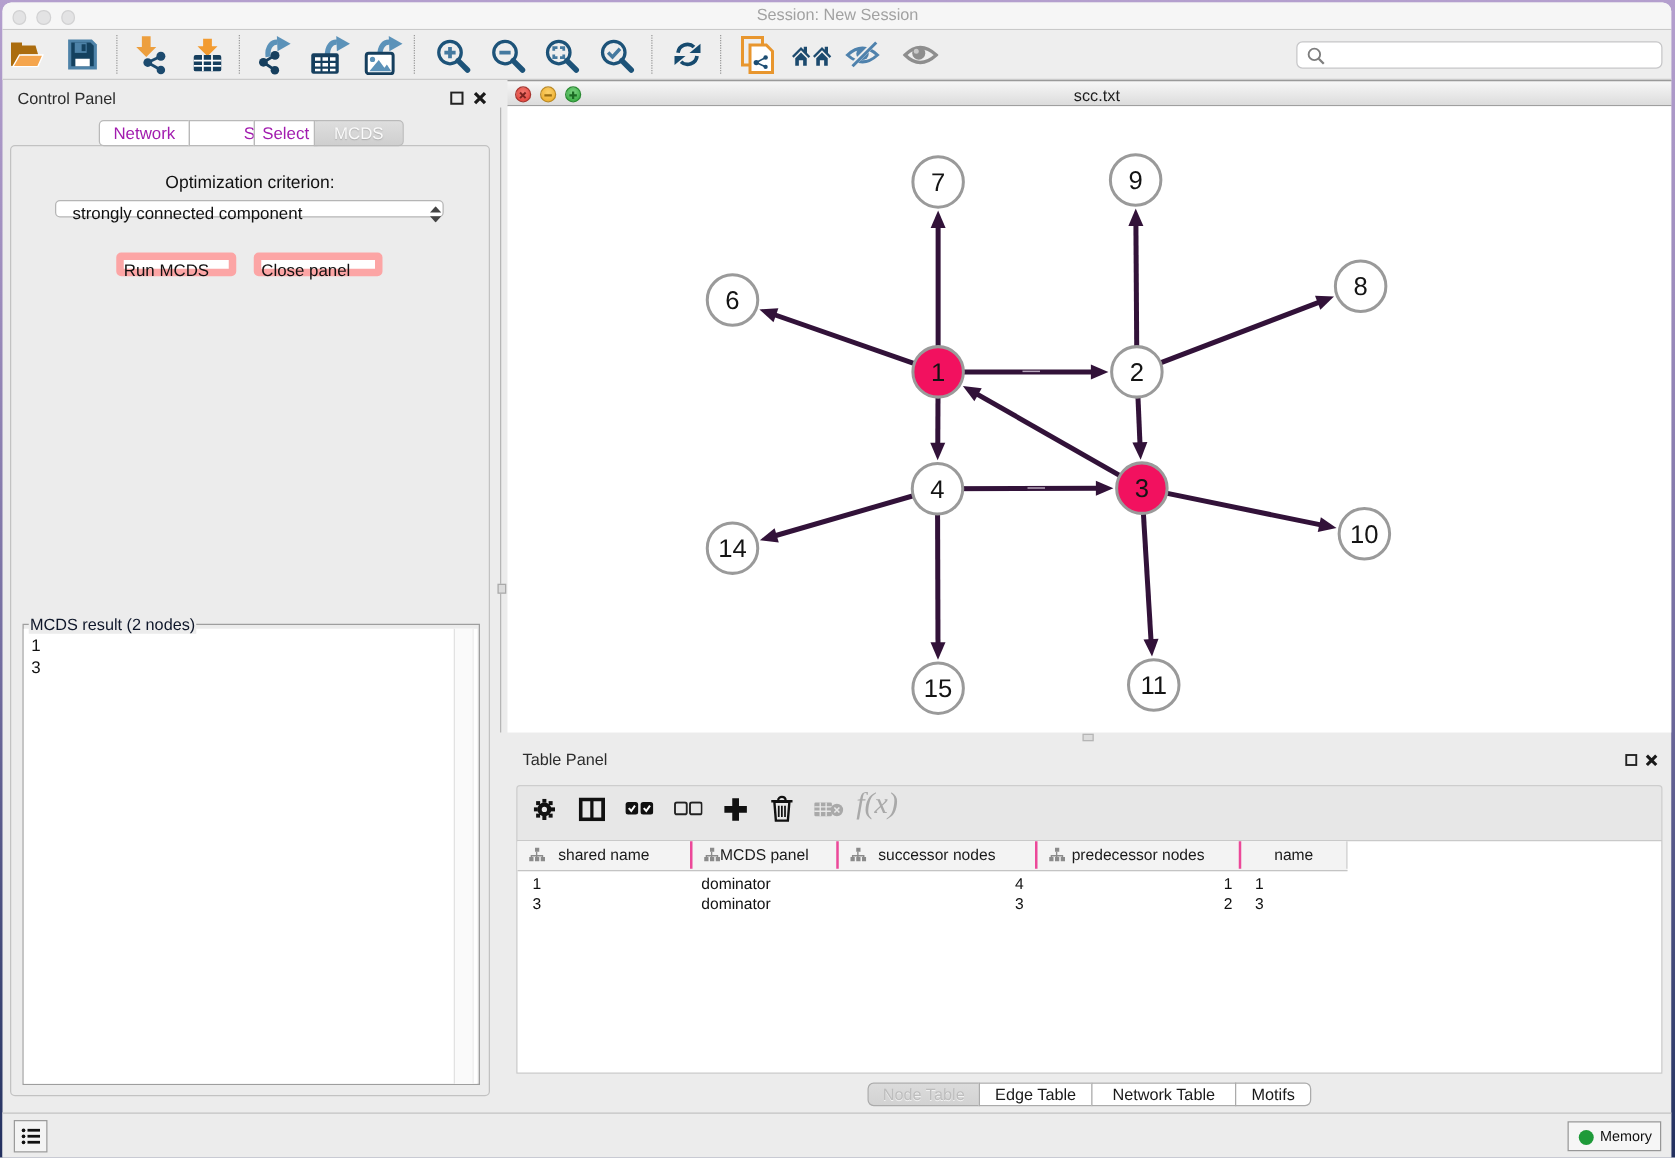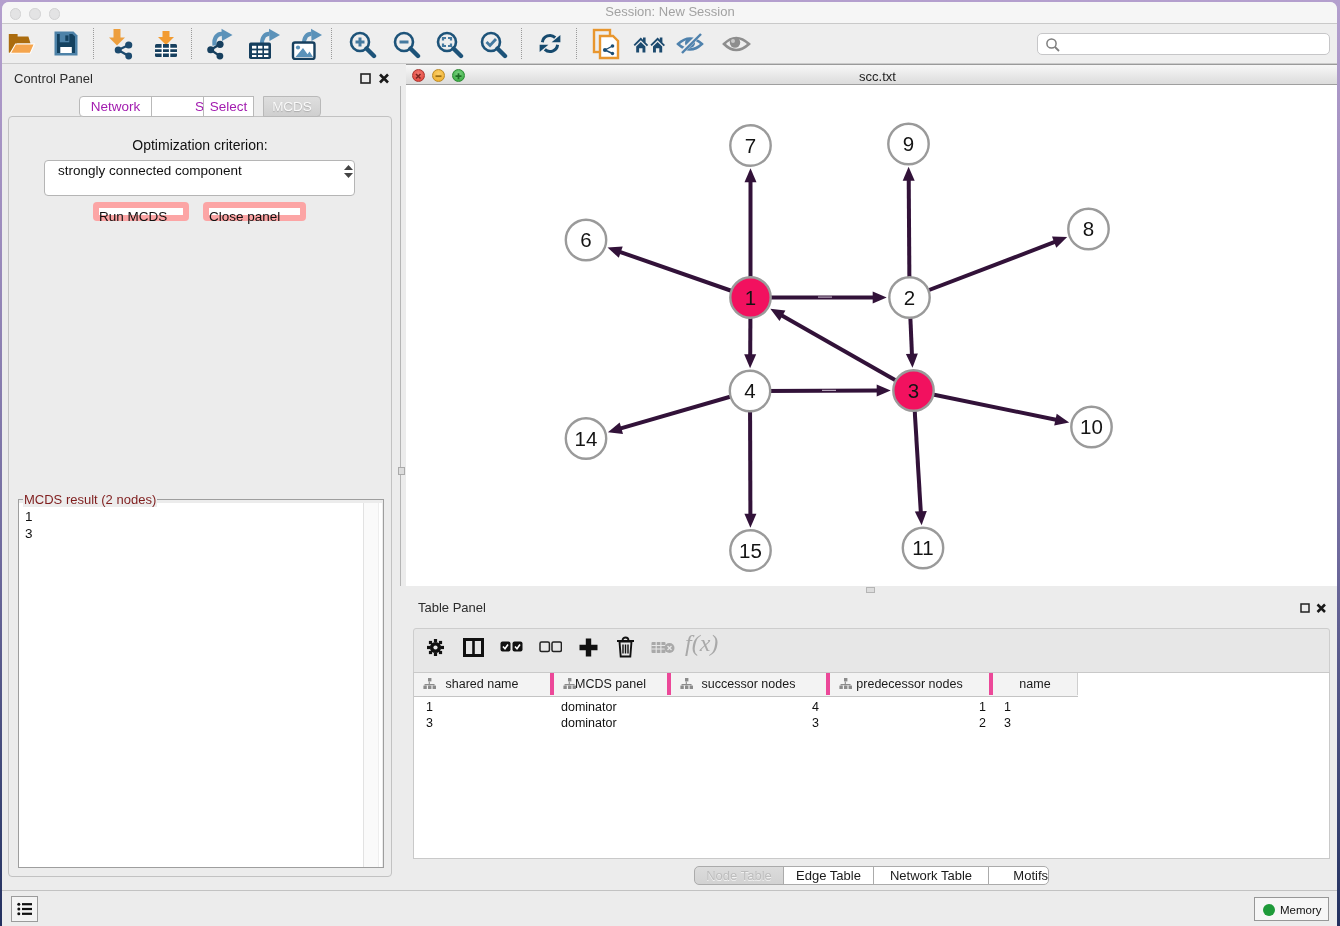"MCDS" div.tab { left: 263px -> 251px; width: 58px -> 72px }
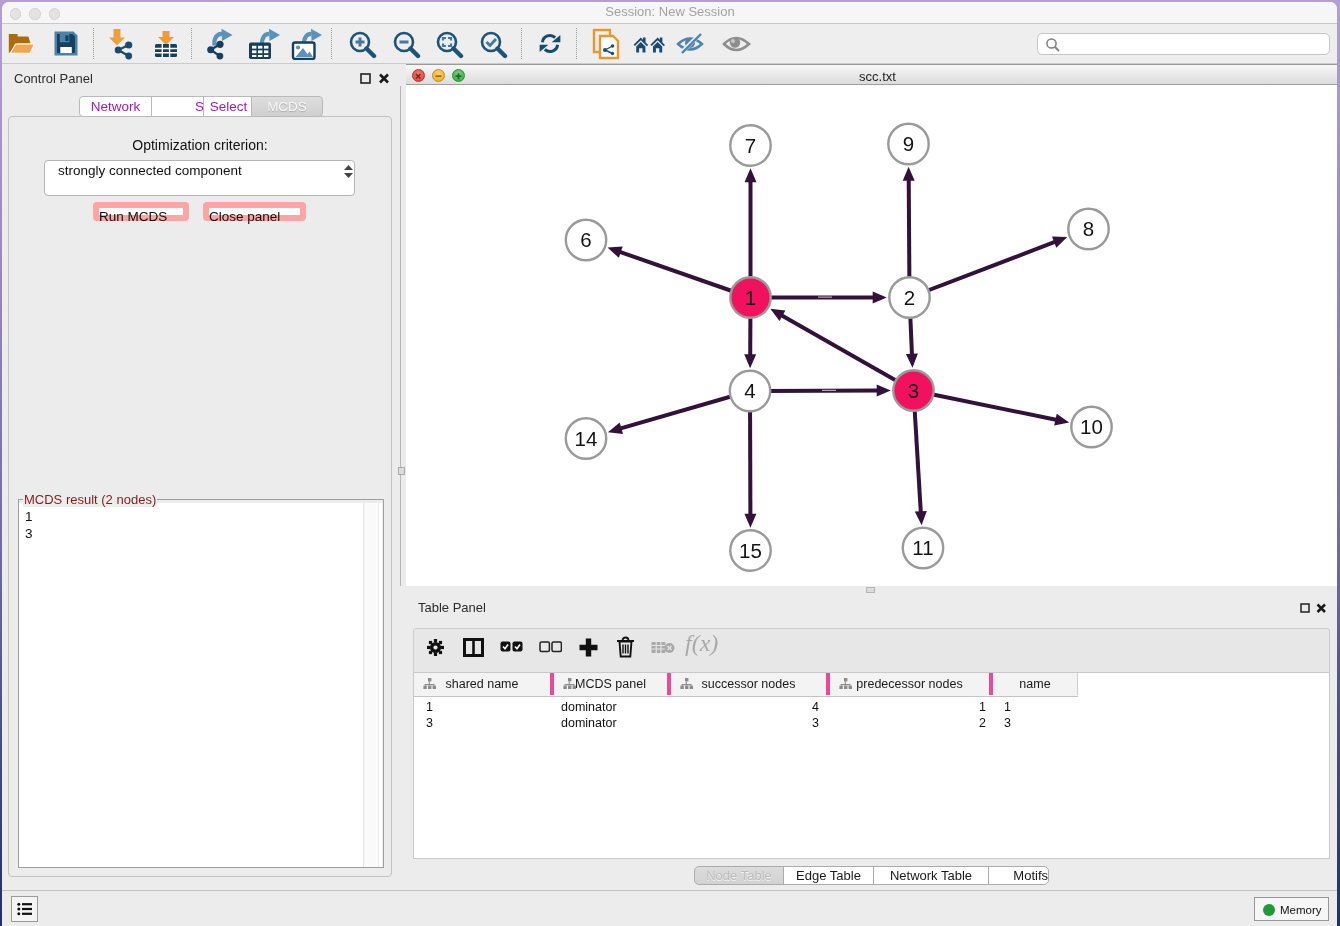"strongly connected component" #combo { height: 36px -> 14px }
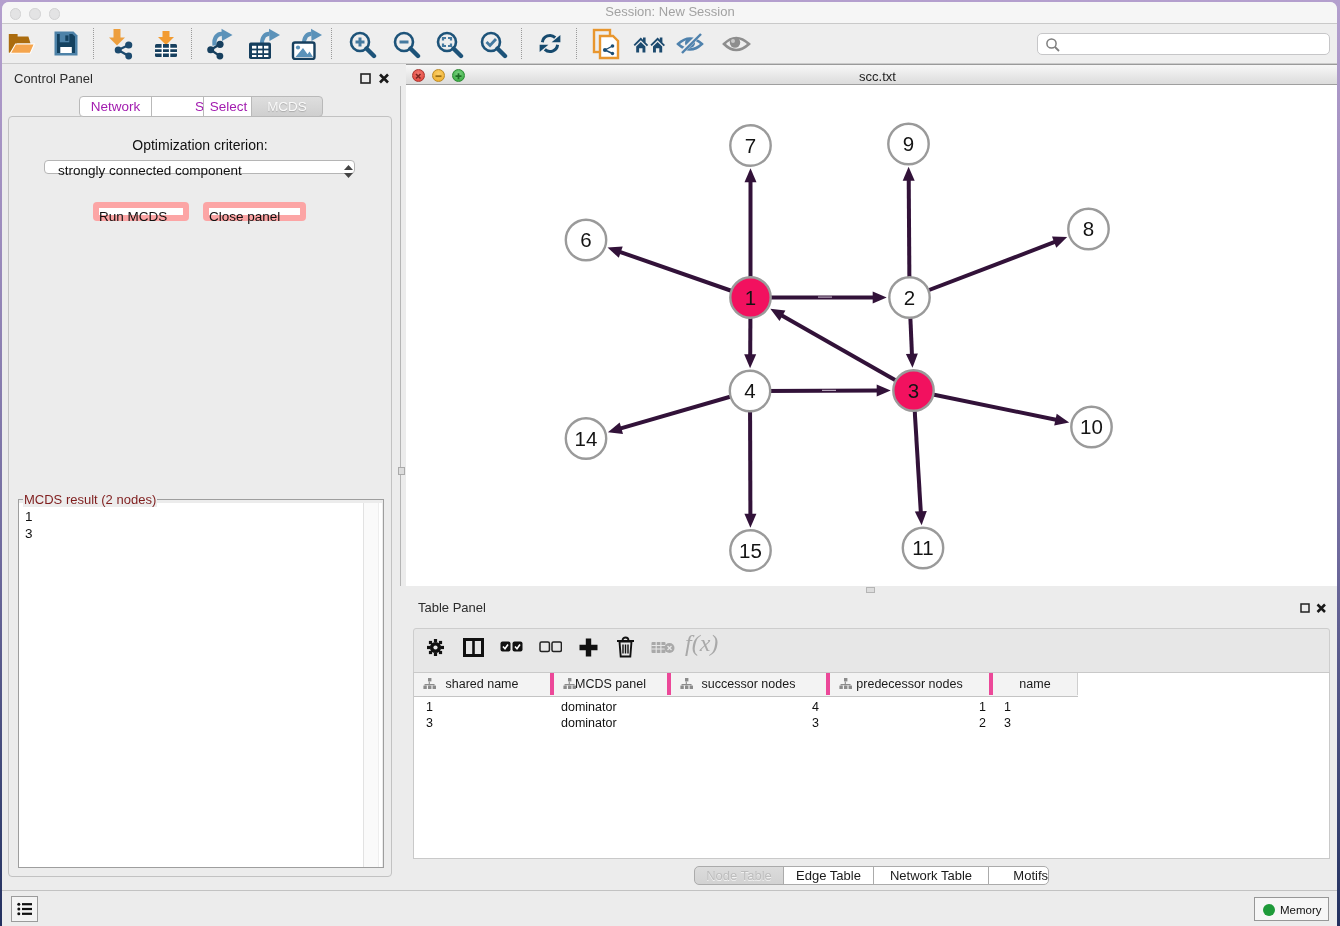"MCDS result (2 nodes)" #grouplabel { color: #7f1d1d -> #0f172a }
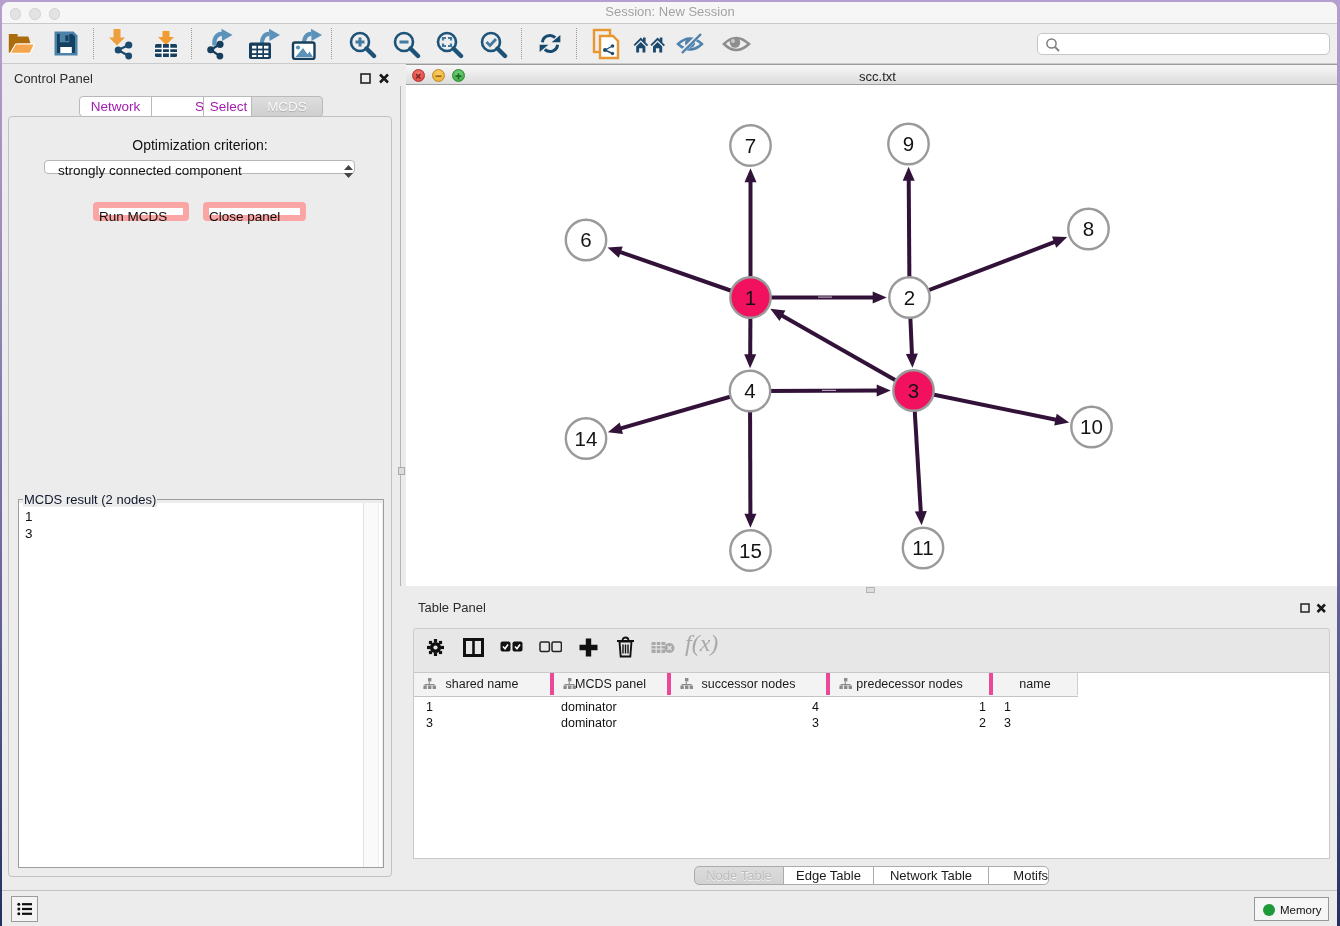"shared name" .hcol { border-right: 4px solid #ec4899 -> 2px solid #ec4899 }
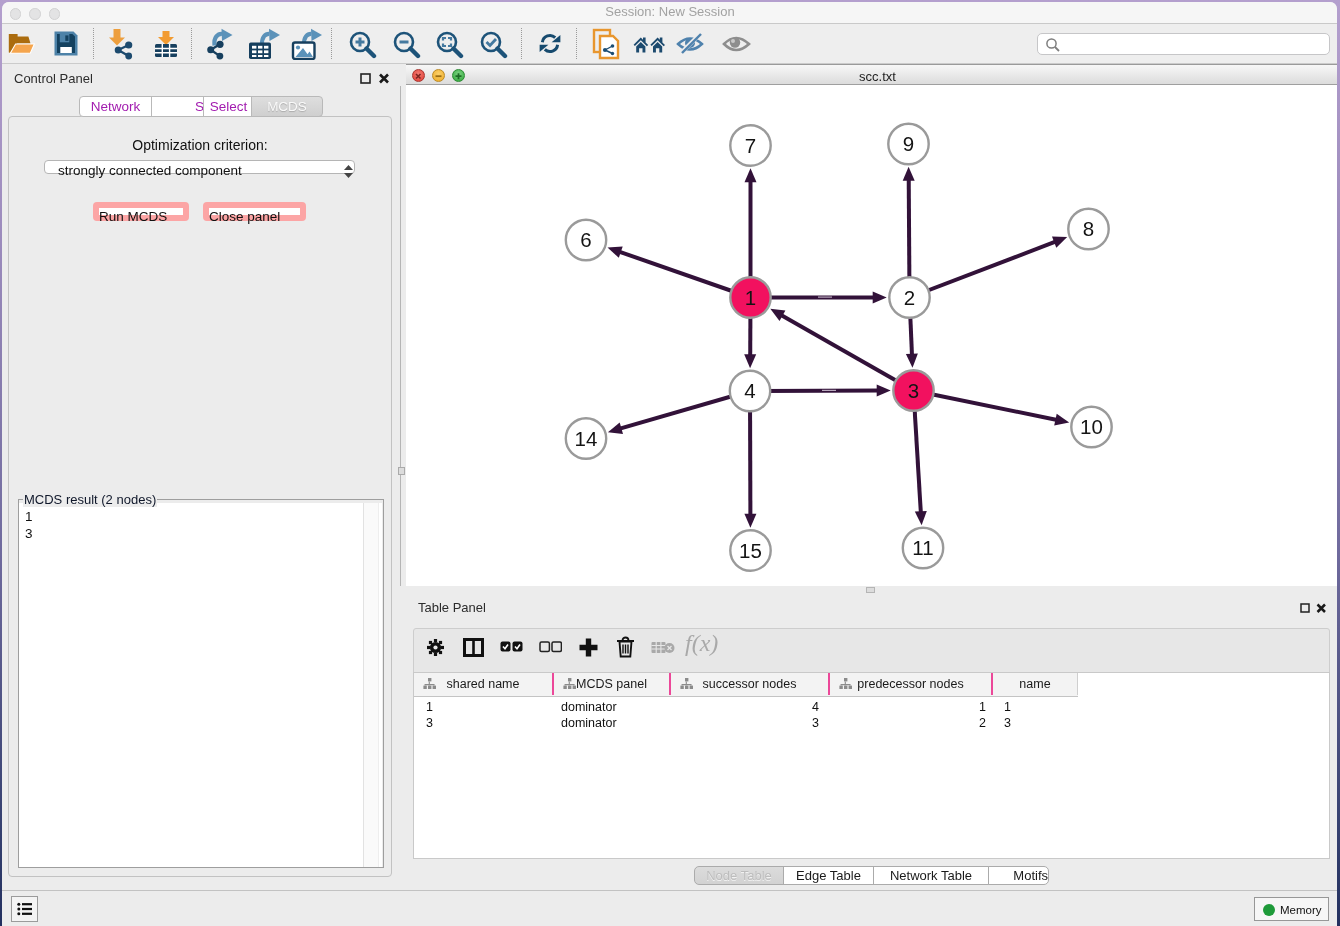"Motifs" div.btab { text-align: right -> none }
